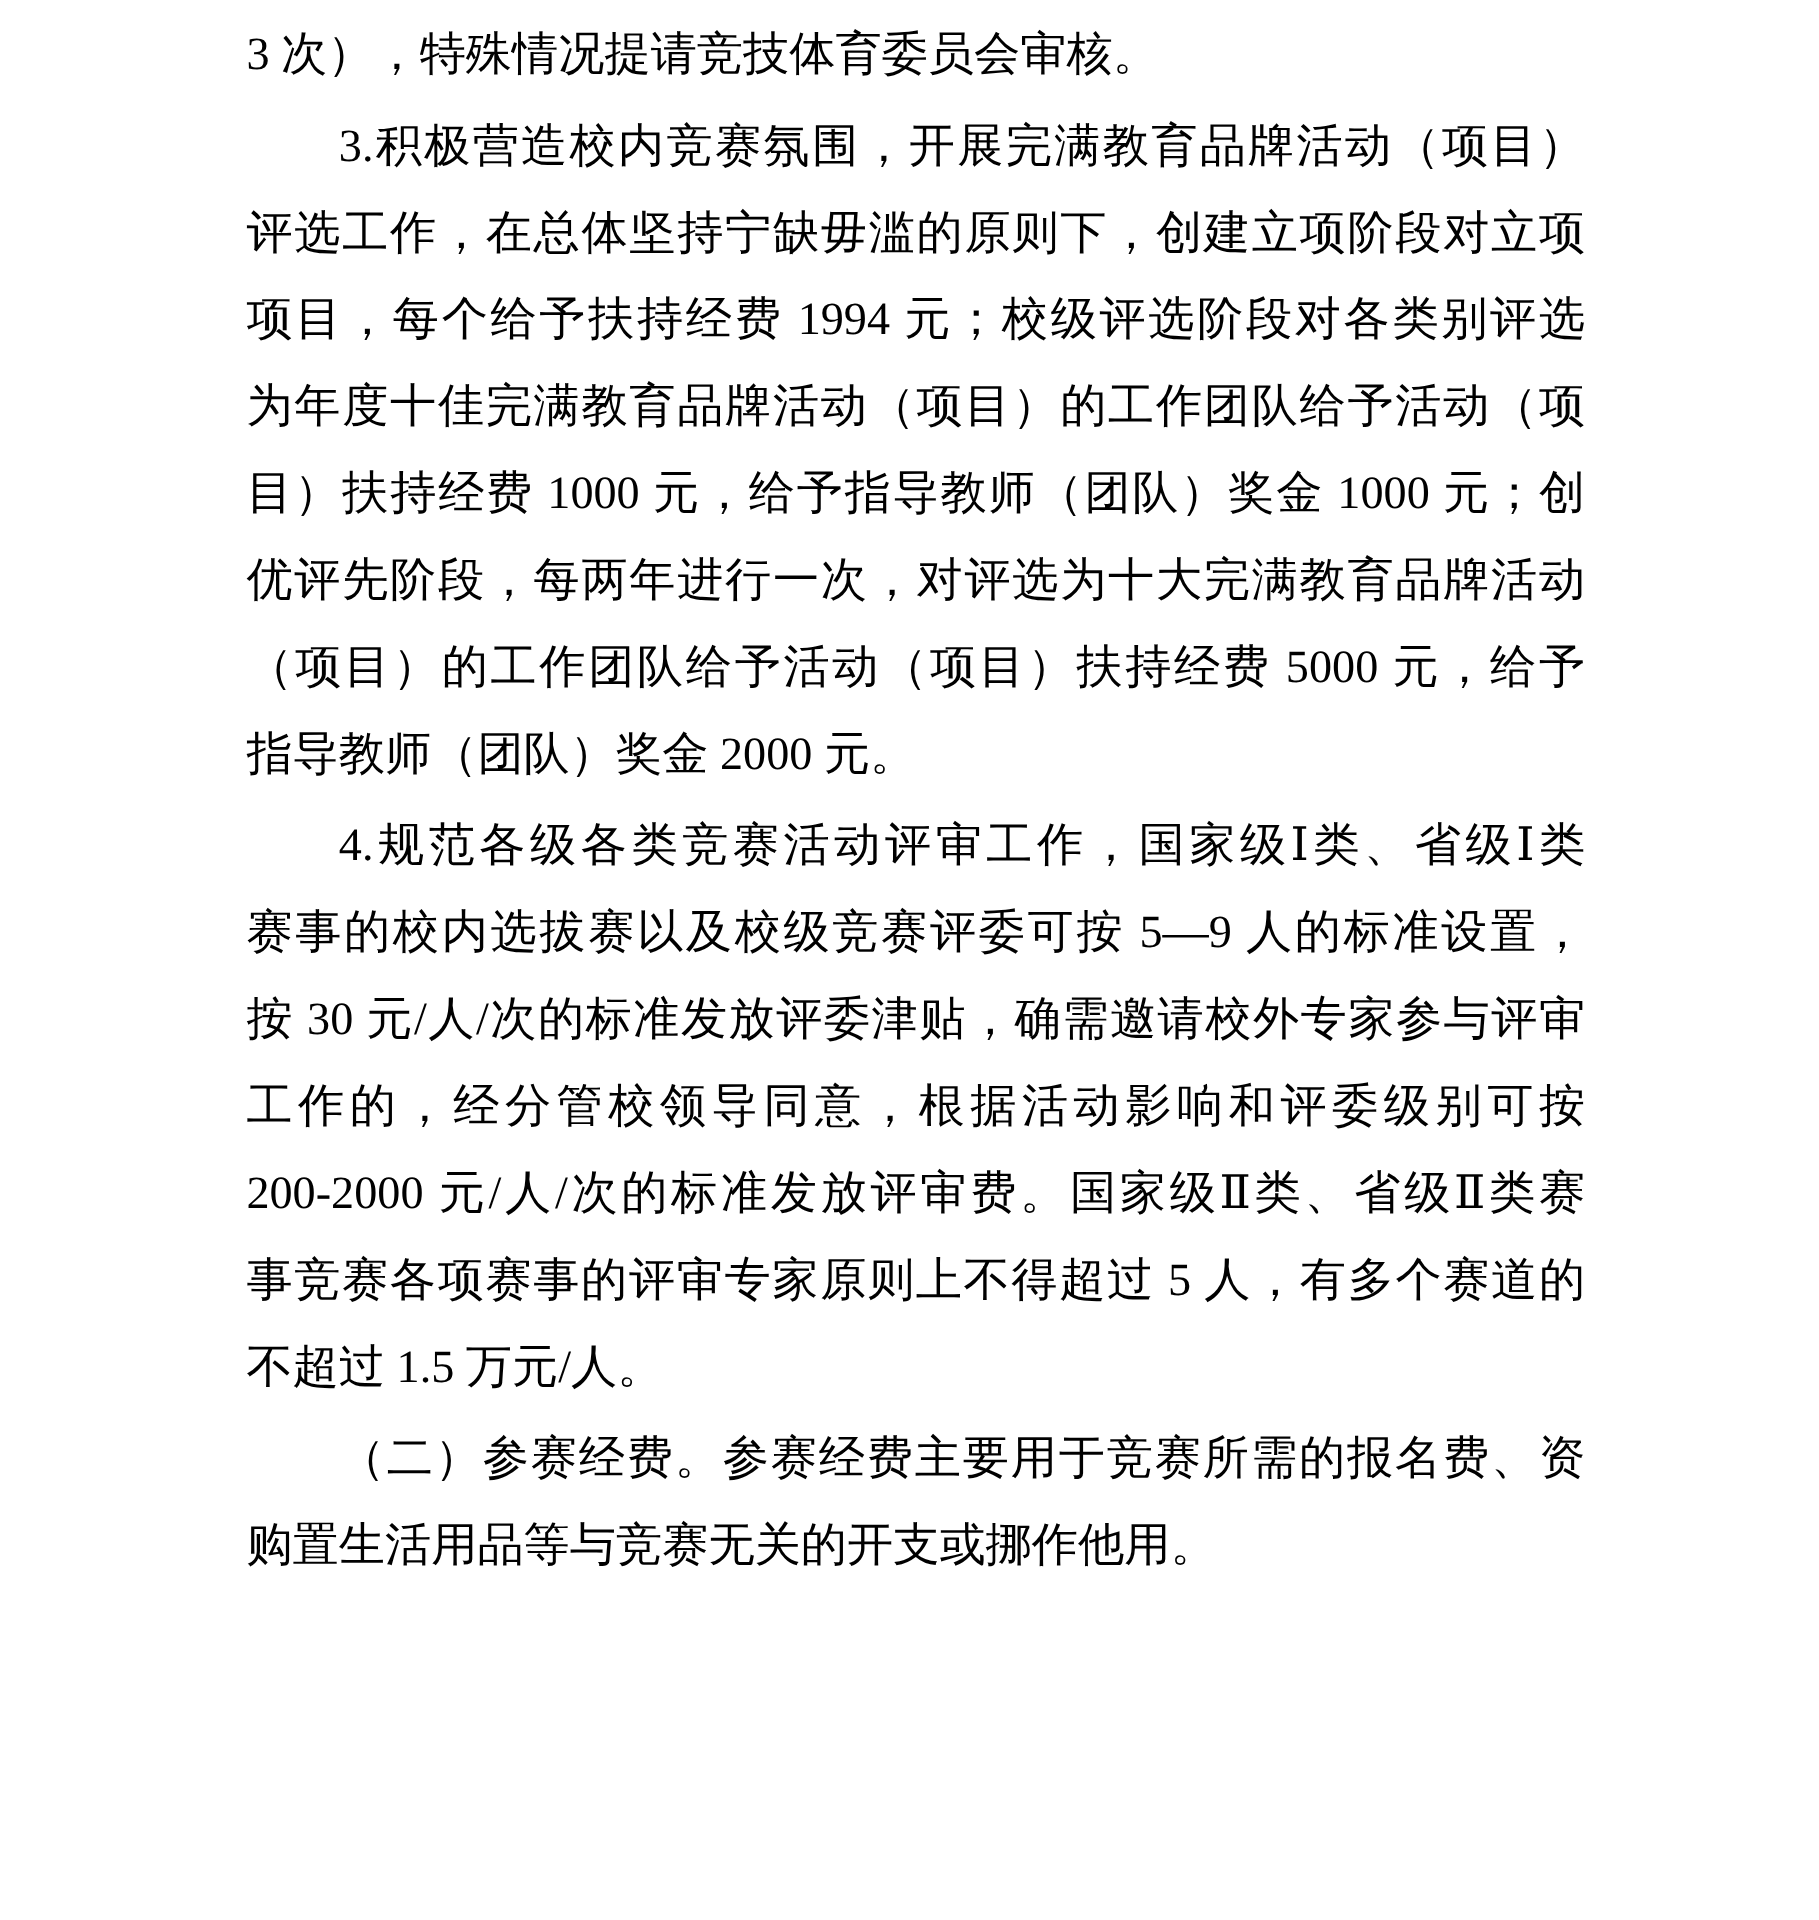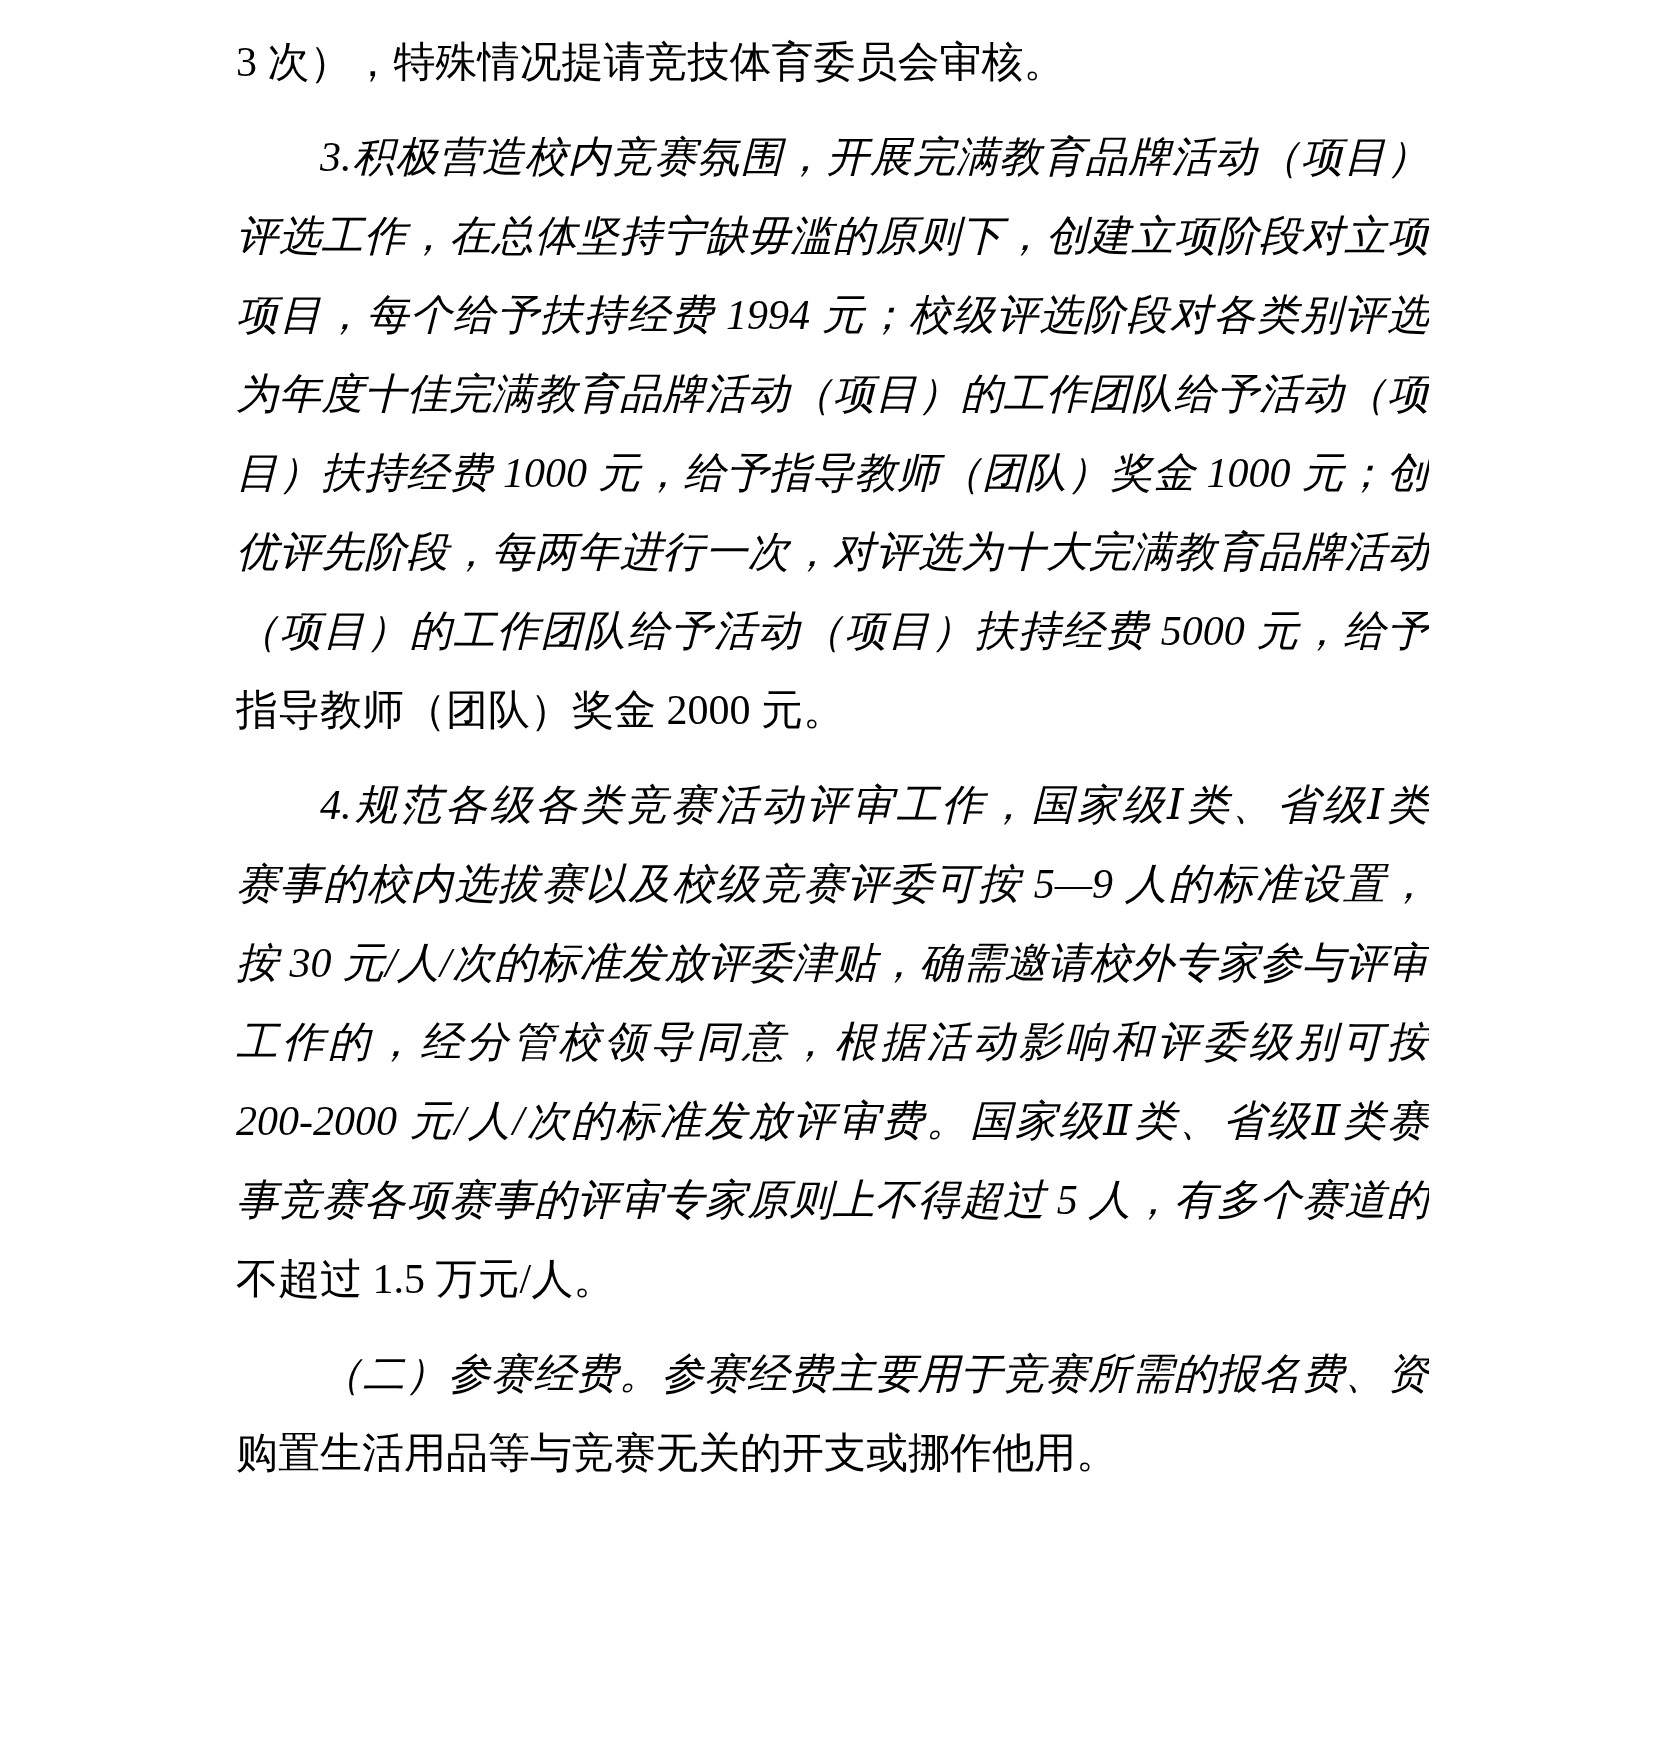"3 次），特殊情况提请竞技体育委员会审核。" .paragraph { margin: 16px -> 4px }
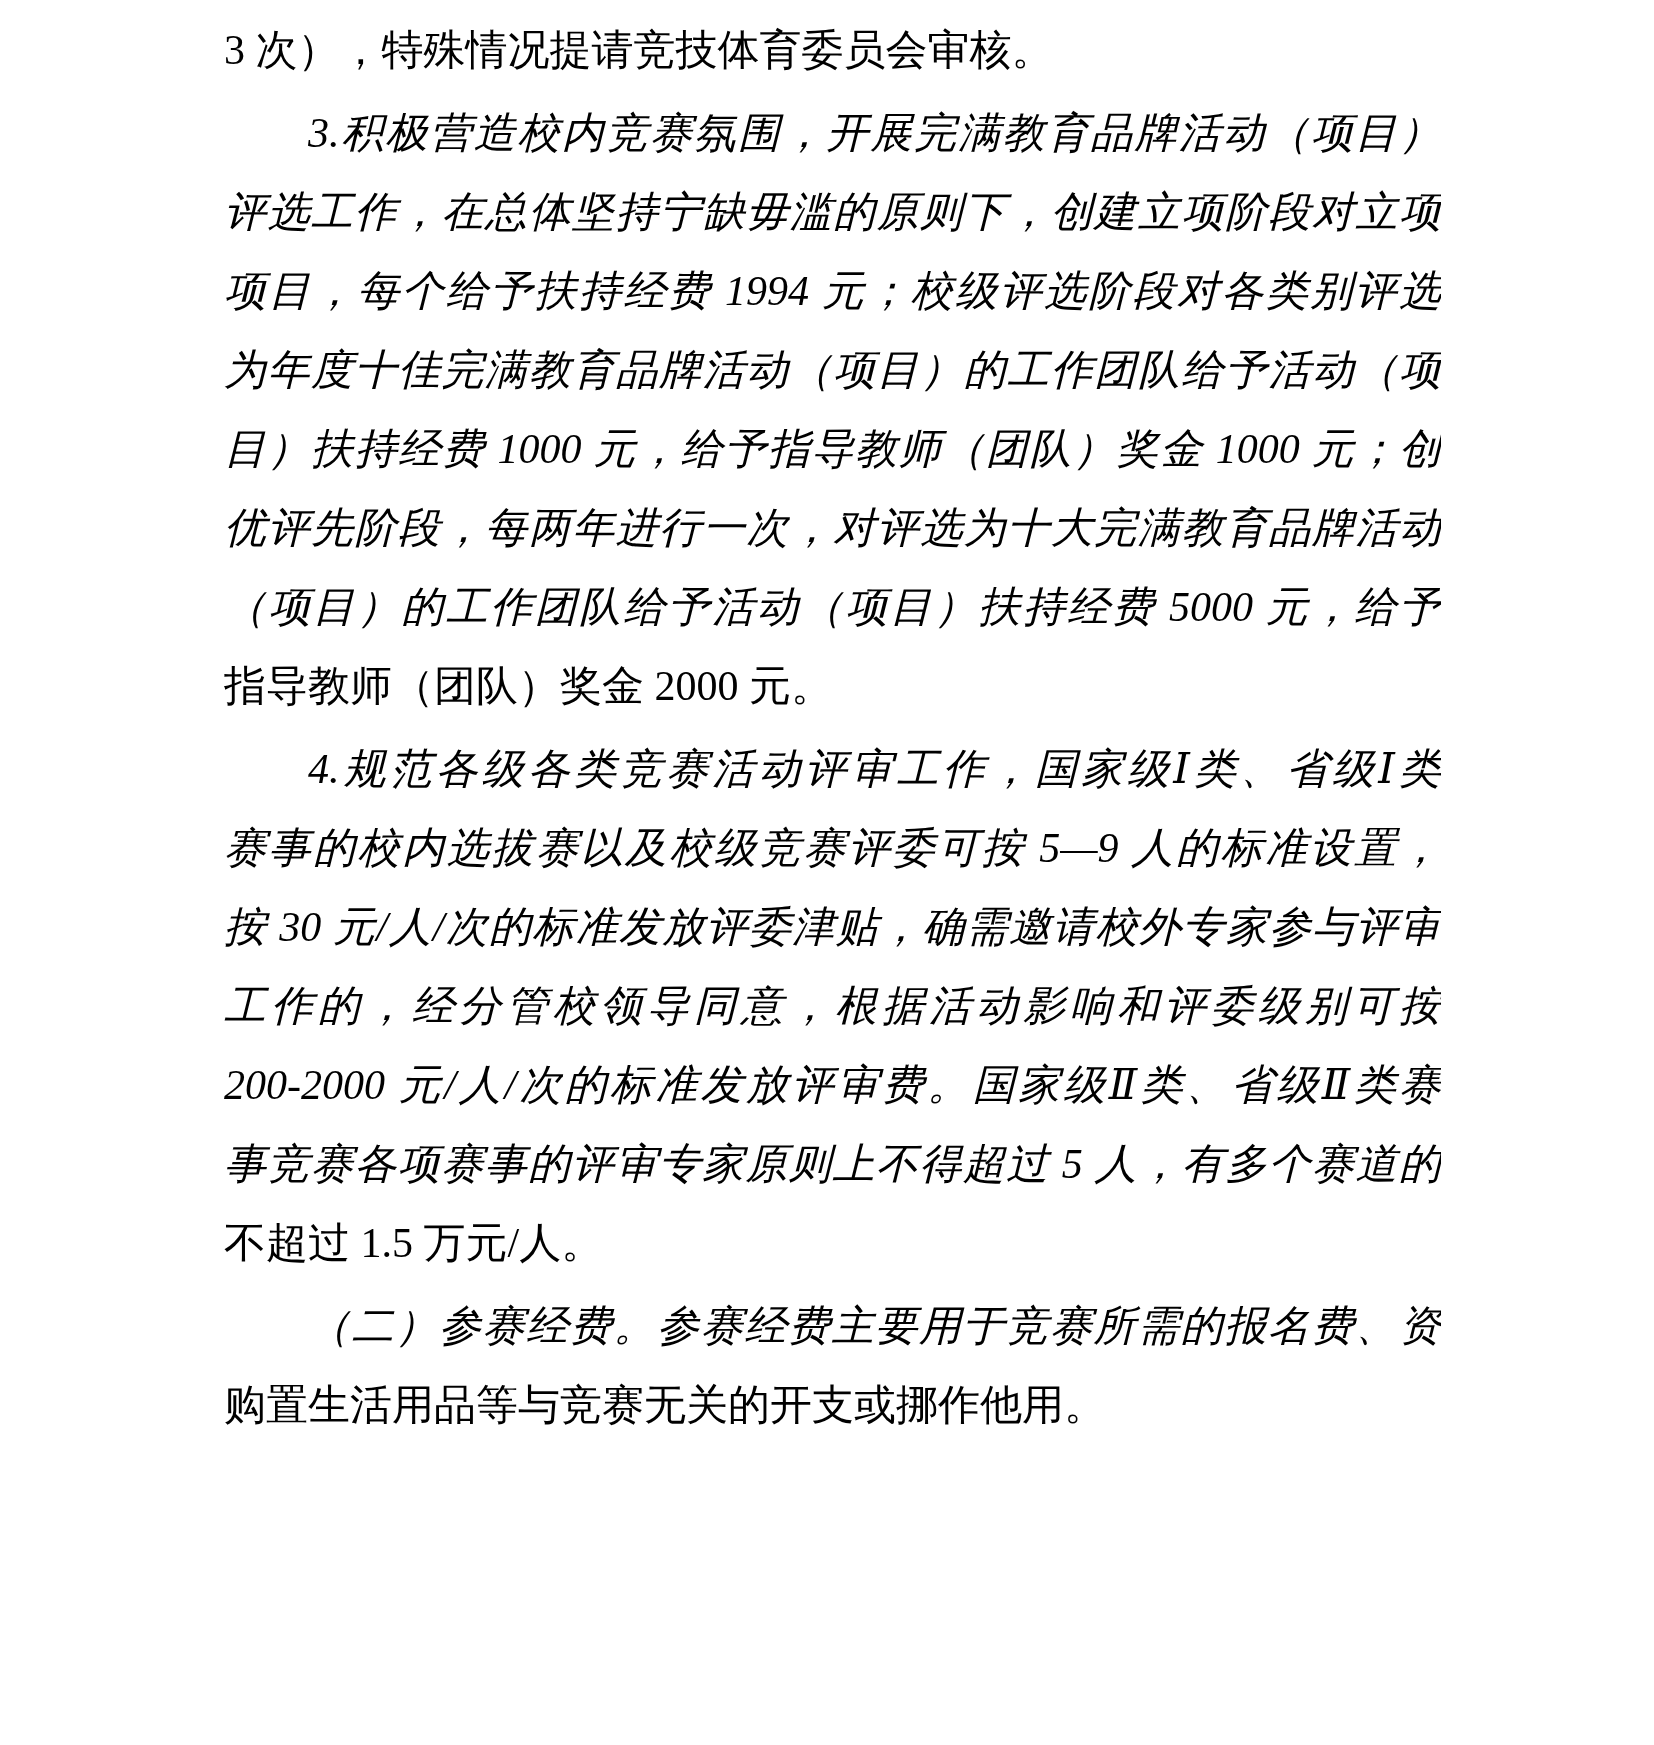"3.积极营造校内竞赛氛围，开展完满教育品牌活动（项目）" .line.justify { font-style: italic -> none }
